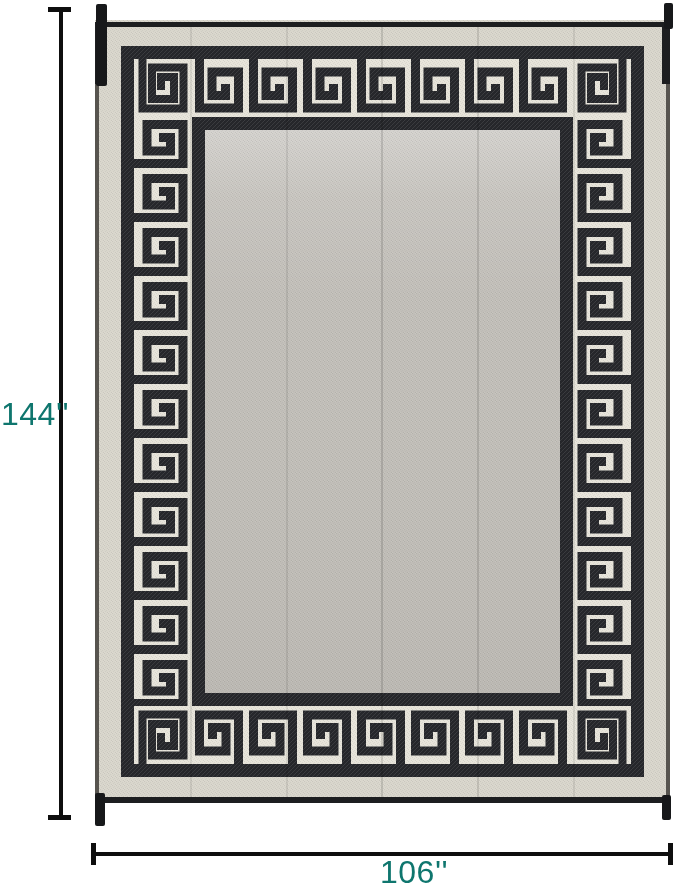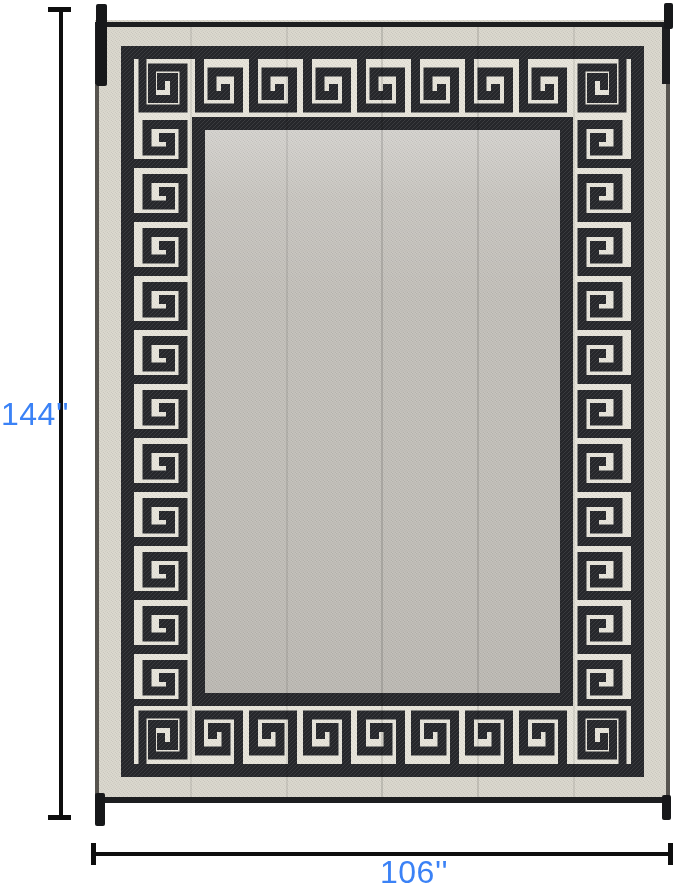"144''" .dim-label { color: #3b82f6 -> #0f766e }
